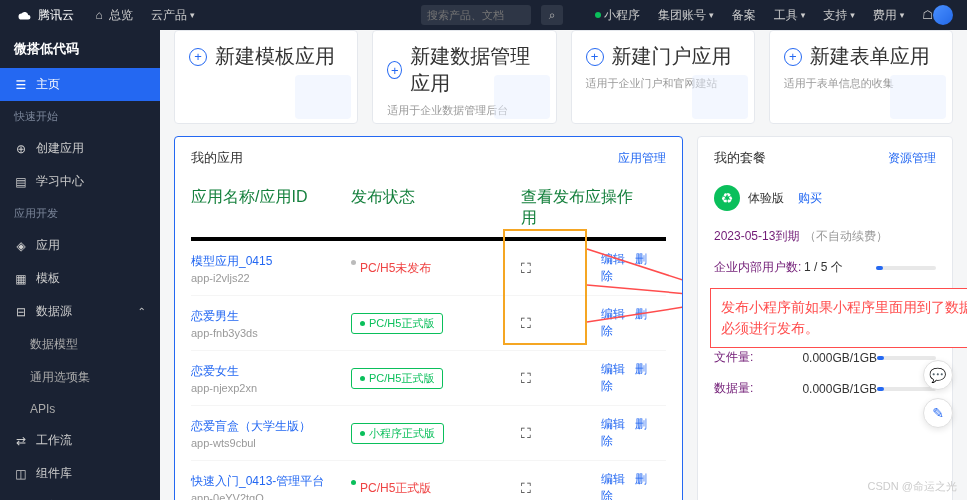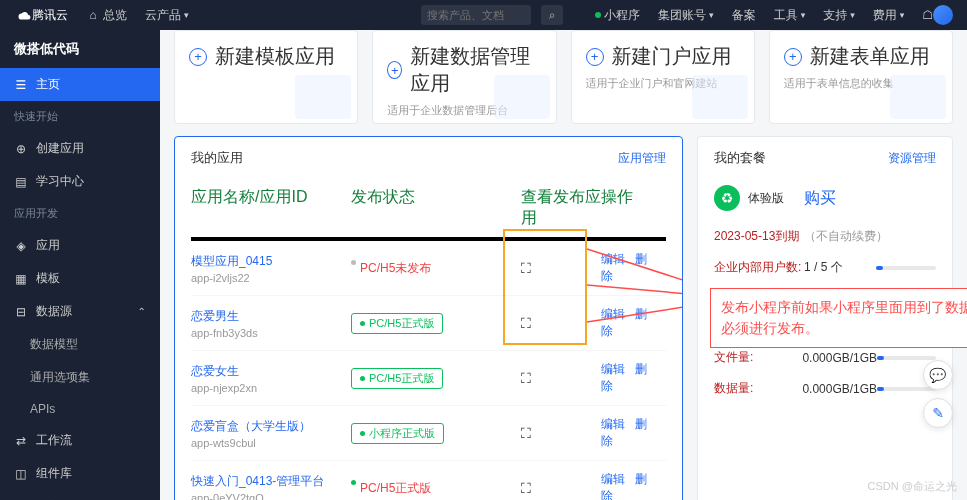"腾讯云" .top-nav .logo-wrap { gap: none -> 6px }
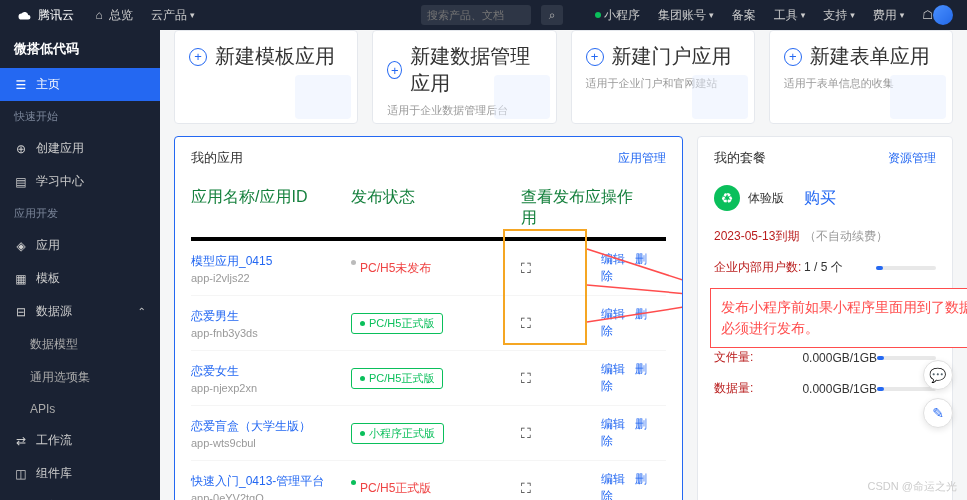"购买" .tag-buy { font-size: 16px -> 12px; margin-left: 12px -> 6px }
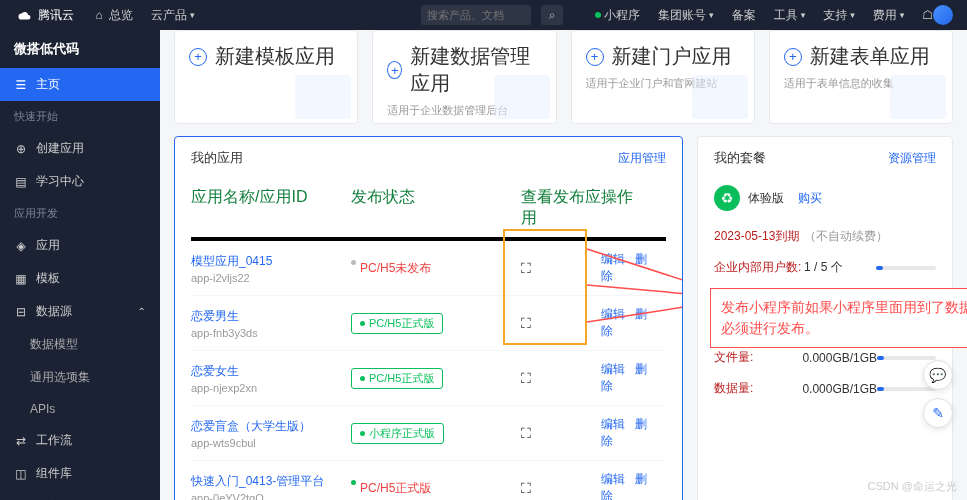"2023-05-13到期" .pkg-label { color: #b91c1c -> #701a75 }
